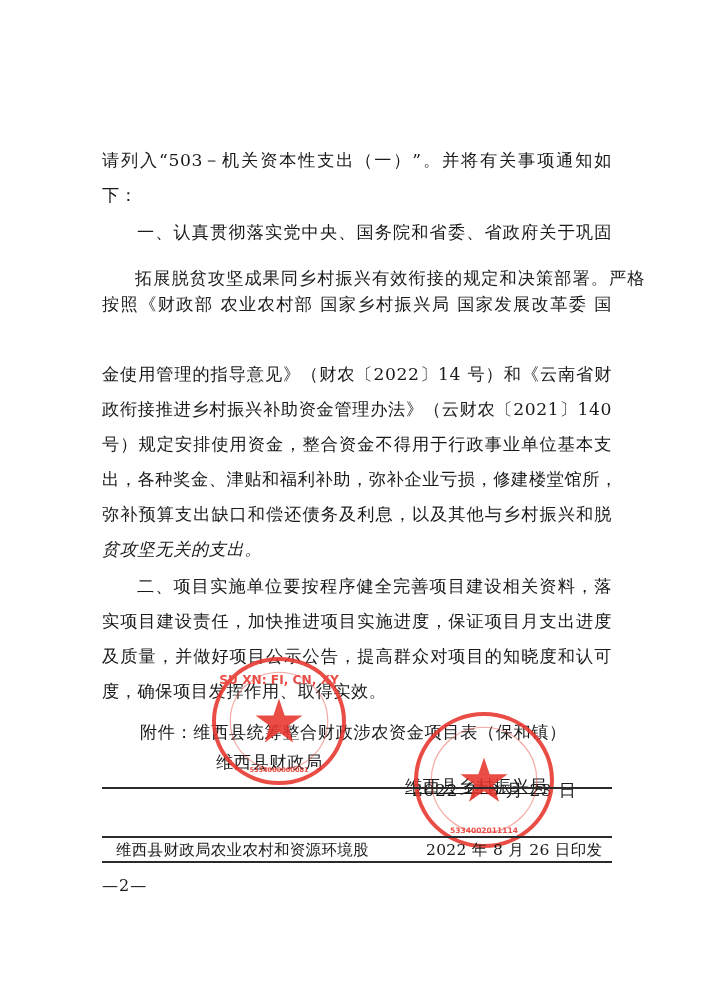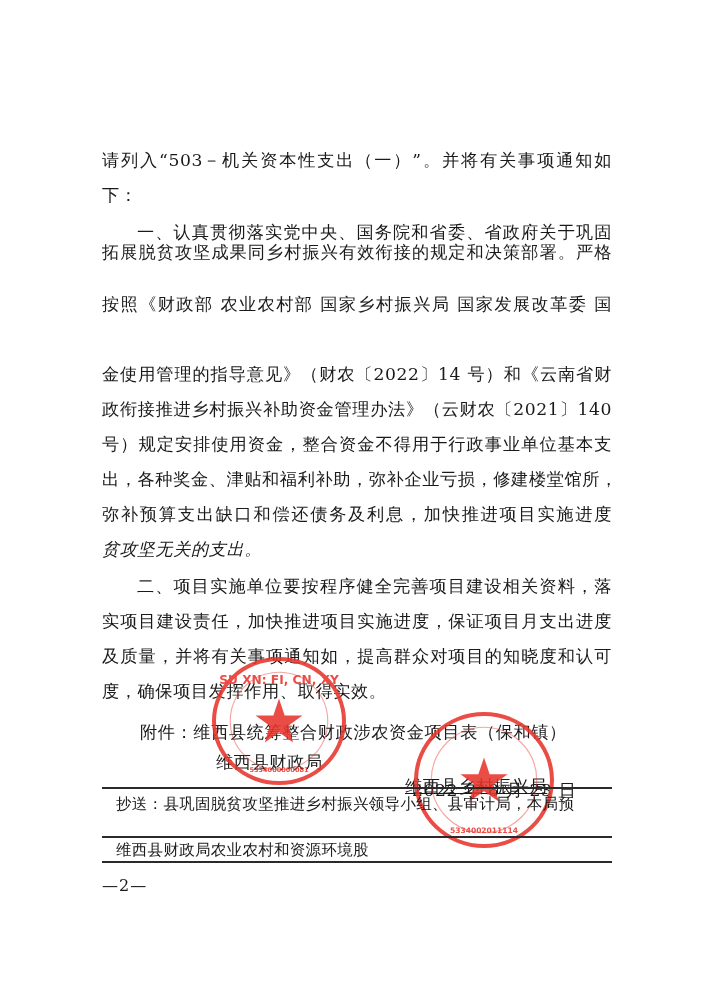"拓展脱贫攻坚成果同乡村振兴有效衔接的规定和决策部署。严格" div.line { margin-left: none -> 33px; top: 242px -> 268px }
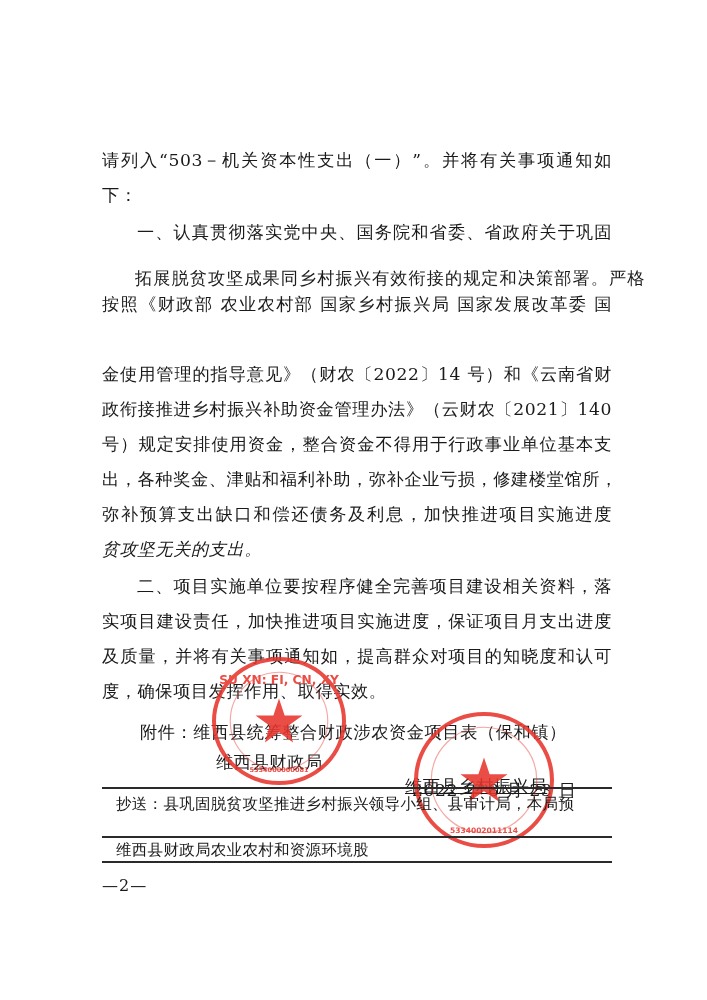"弥补预算支出缺口和偿还债务及利息，加快推进项目实施进度" div.line { text: 加快推进项目实施进度 -> 以及其他与乡村振兴和脱 }
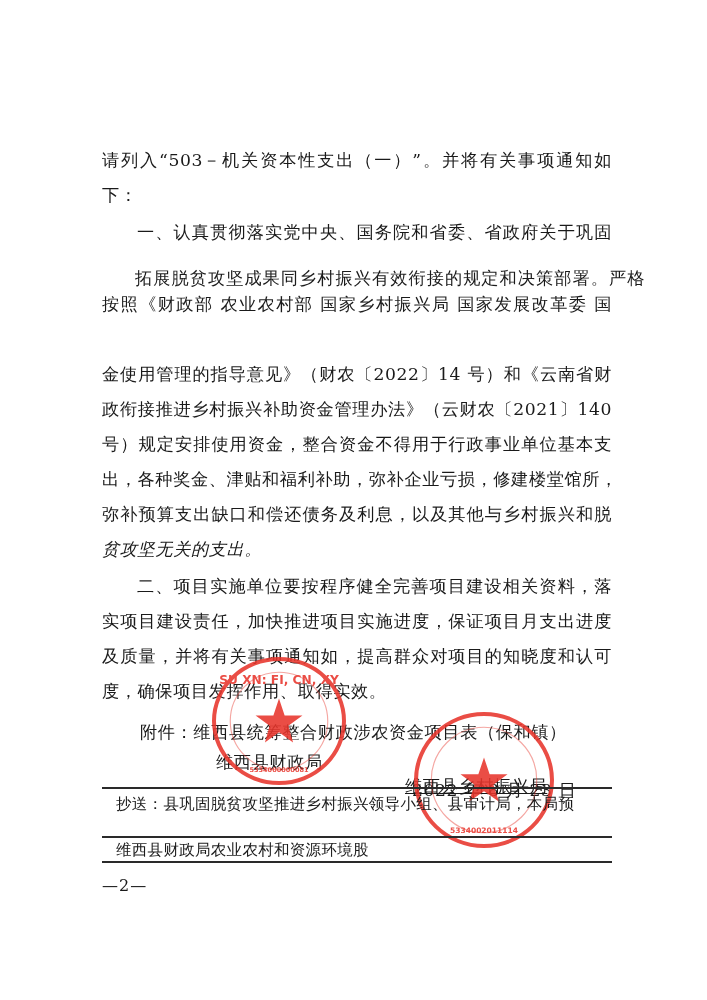"及质量，并将有关事项通知如，提高群众对项目的知晓度和认可" div.line { text: 将有关事项通知如 -> 做好项目公示公告 }
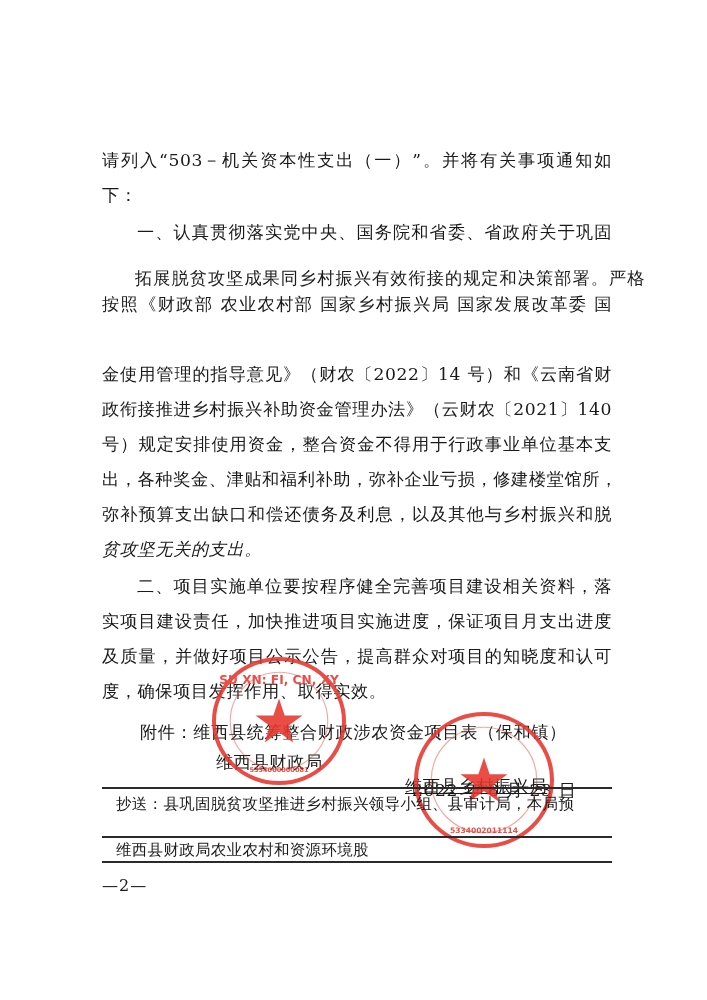"抄送：县巩固脱贫攻坚推进乡村振兴领导小组、县审计局，本局预" div.line { html: <div> <span>抄送：</span><span>县巩固脱贫攻坚推进乡村振兴领导小组、县审计局，本局预</span> </div> -> none }
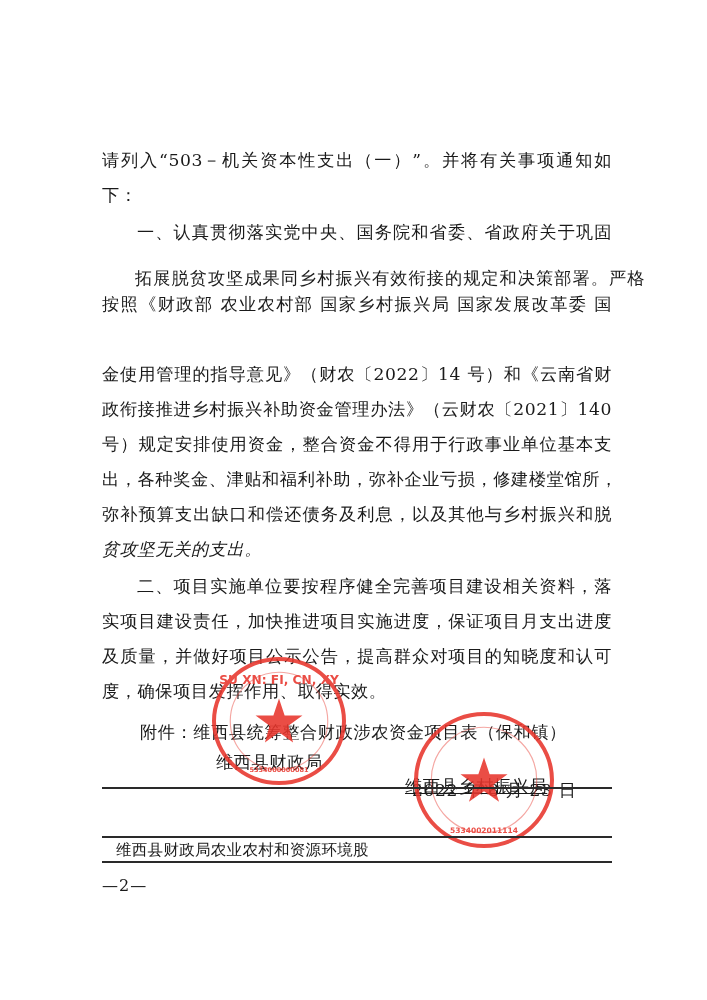"2022 年 8 月 26" div.line { html: none -> <div>2022 年 8 月 26 日印发</div> }
